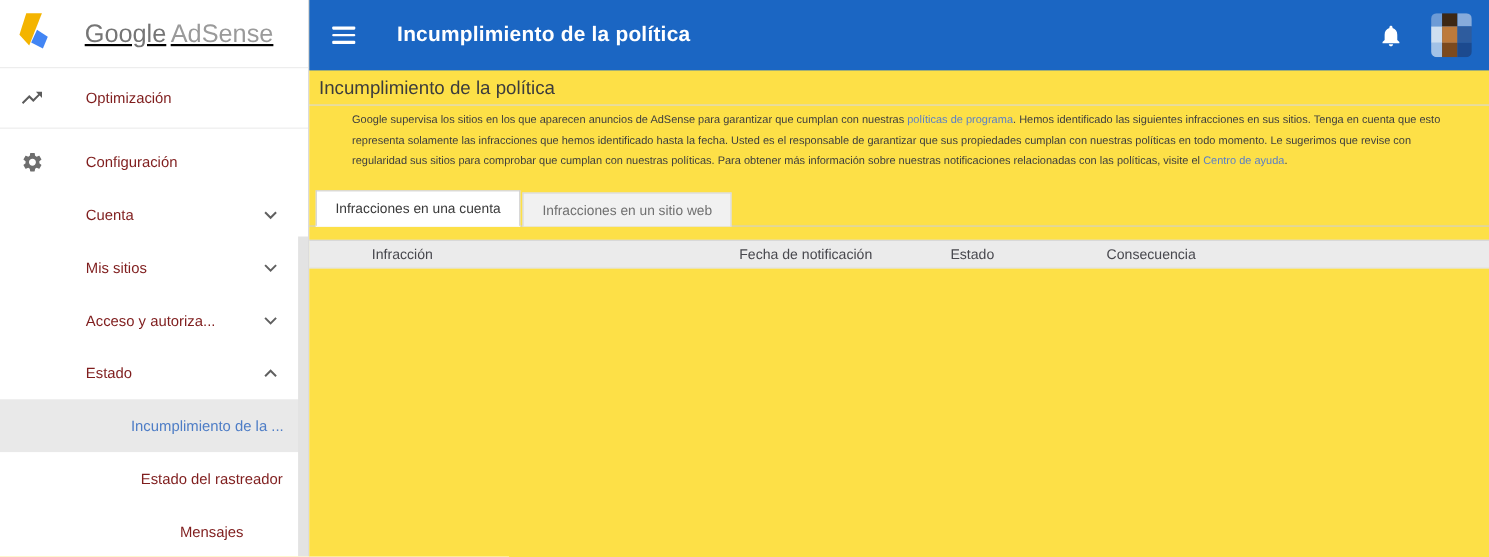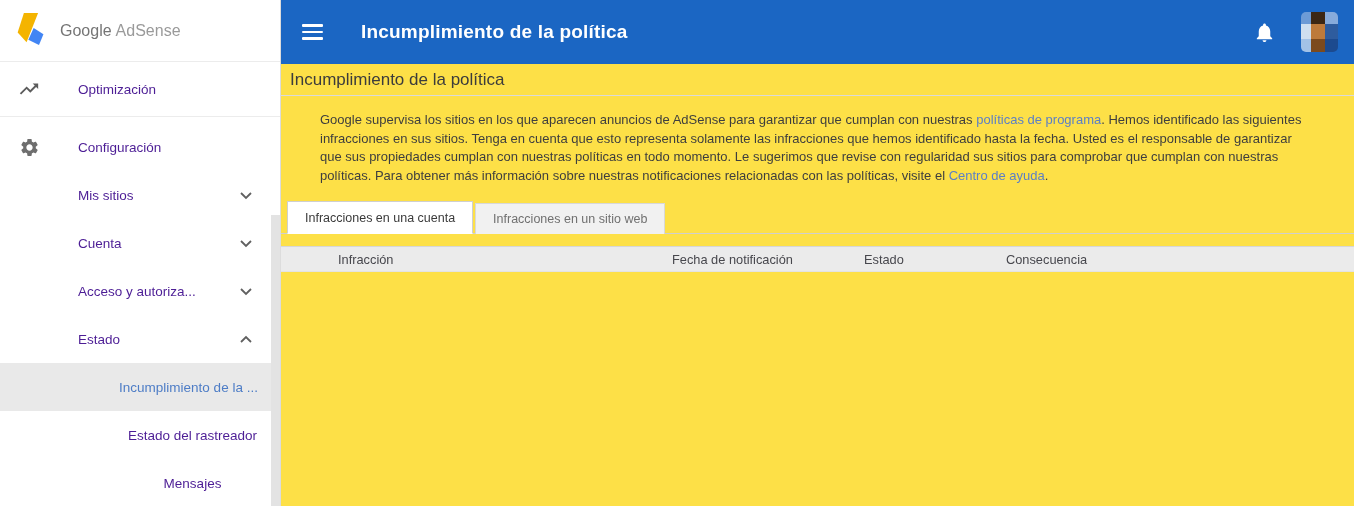"Google AdSense" .brand { font-size: 16px -> 23px; margin-left: 13px -> 30px; text-decoration: none -> underline }
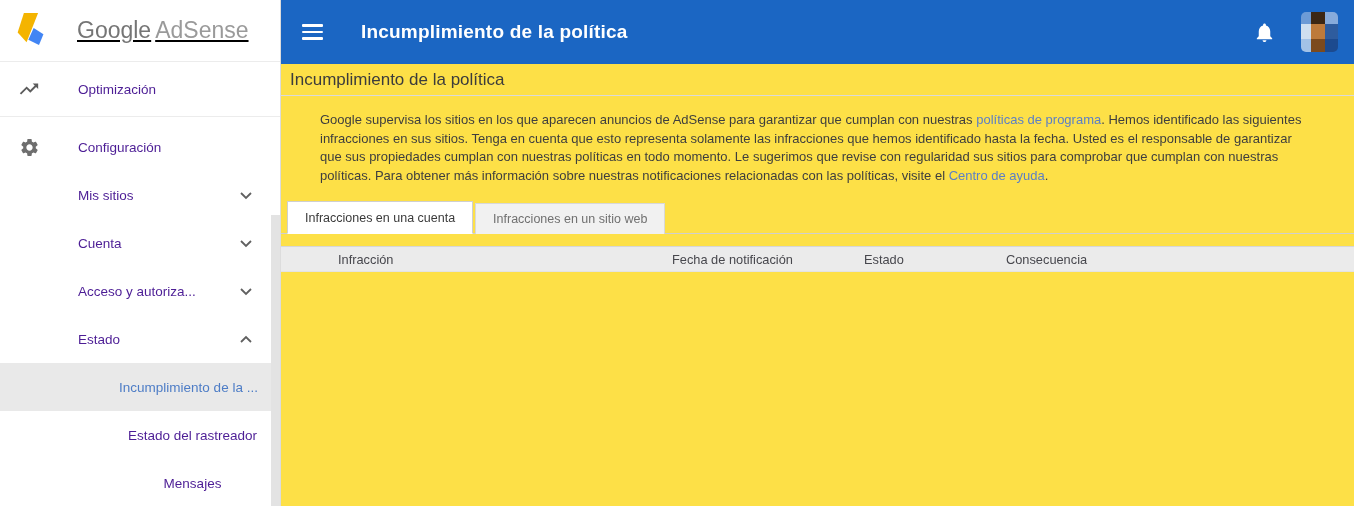"Optimización" .nav-row { color: #4c1d95 -> #7f1d1d }
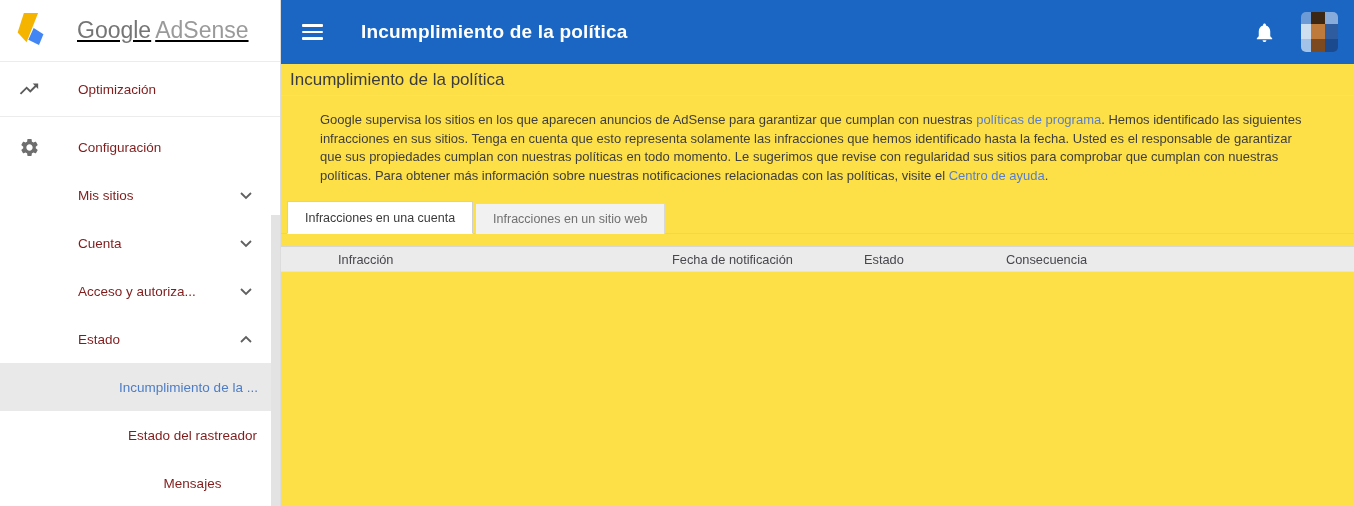"Google supervisa los sitios en" .intro { font-size: 13px -> 10px; margin: 15px 41px 0 39px -> 5px 41px 0 39px }
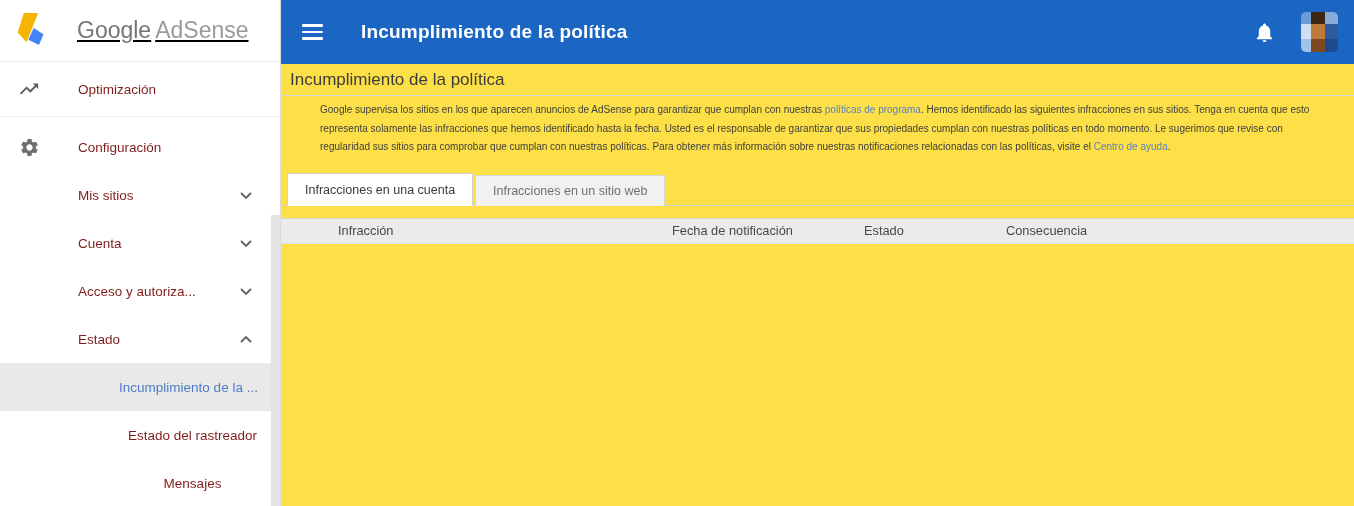"Mis sitios" div.nav-row { order: before "Cuenta" -> after "Cuenta" }
